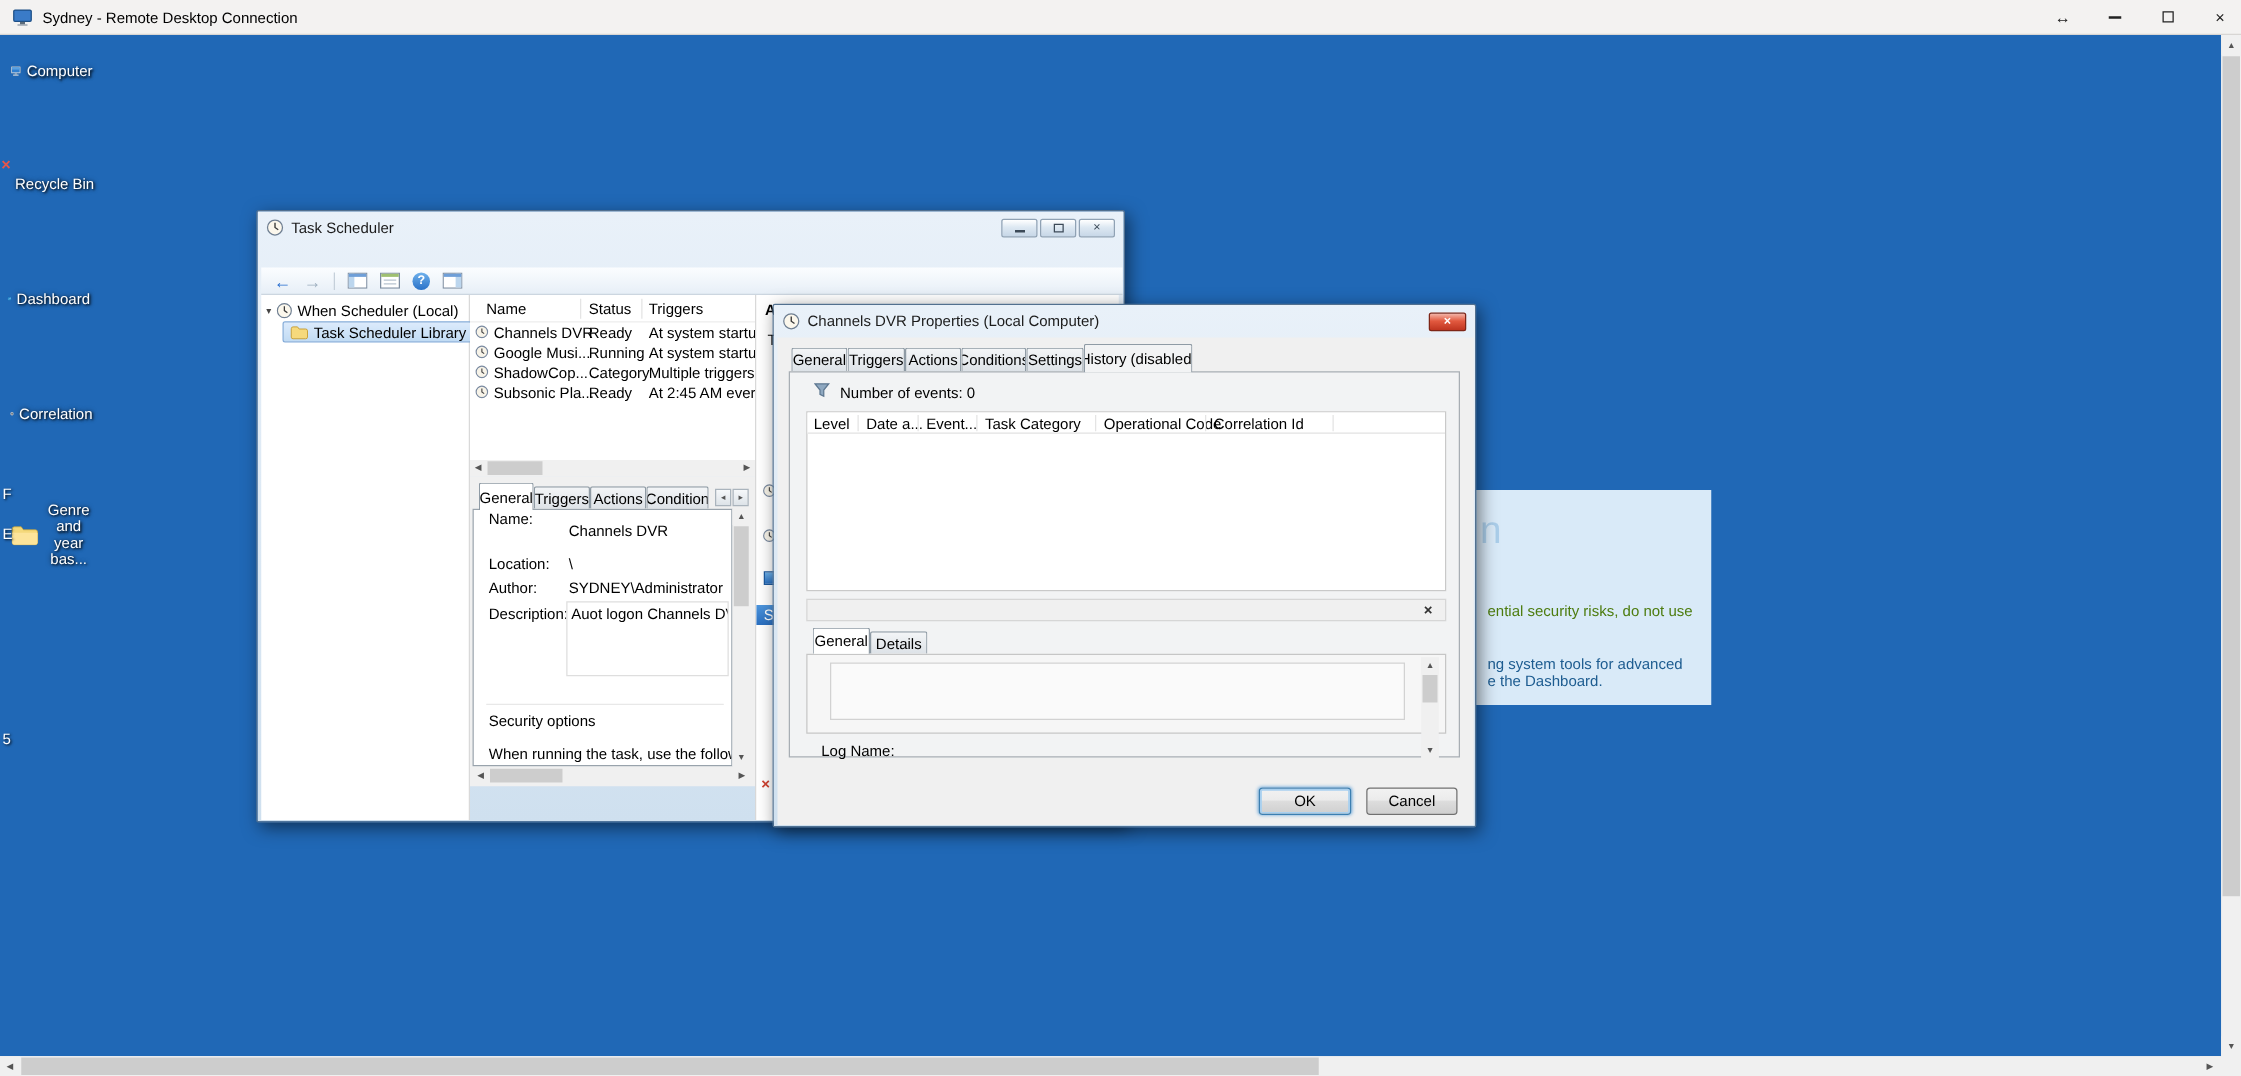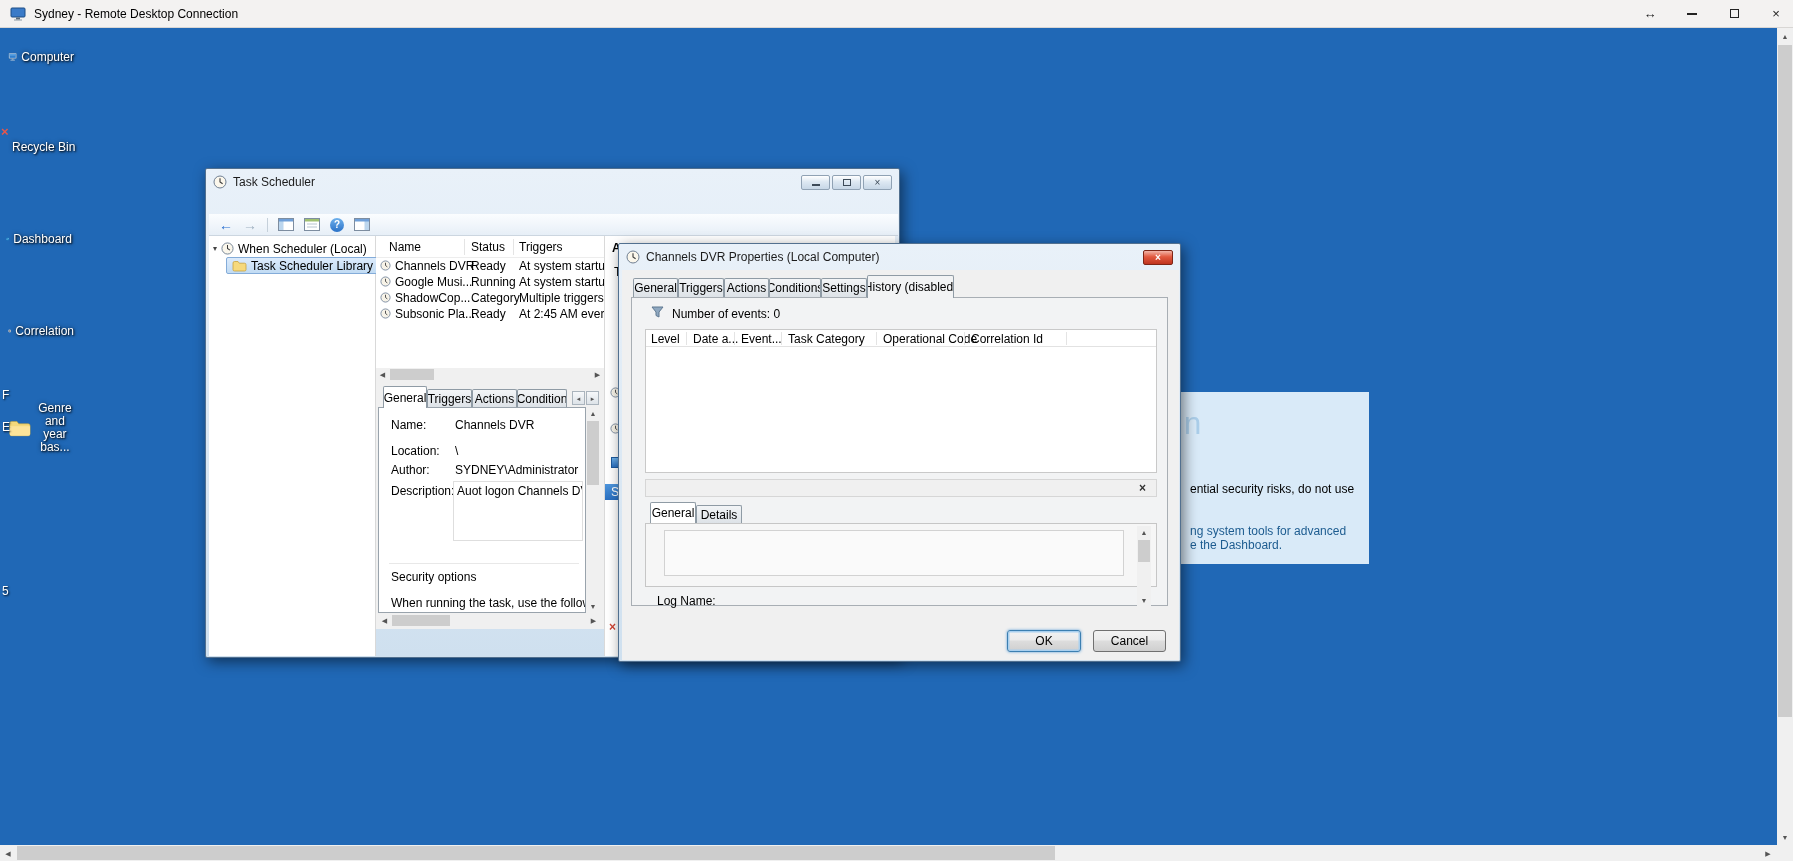"Name:" span.txt { top: 10px -> 0 }
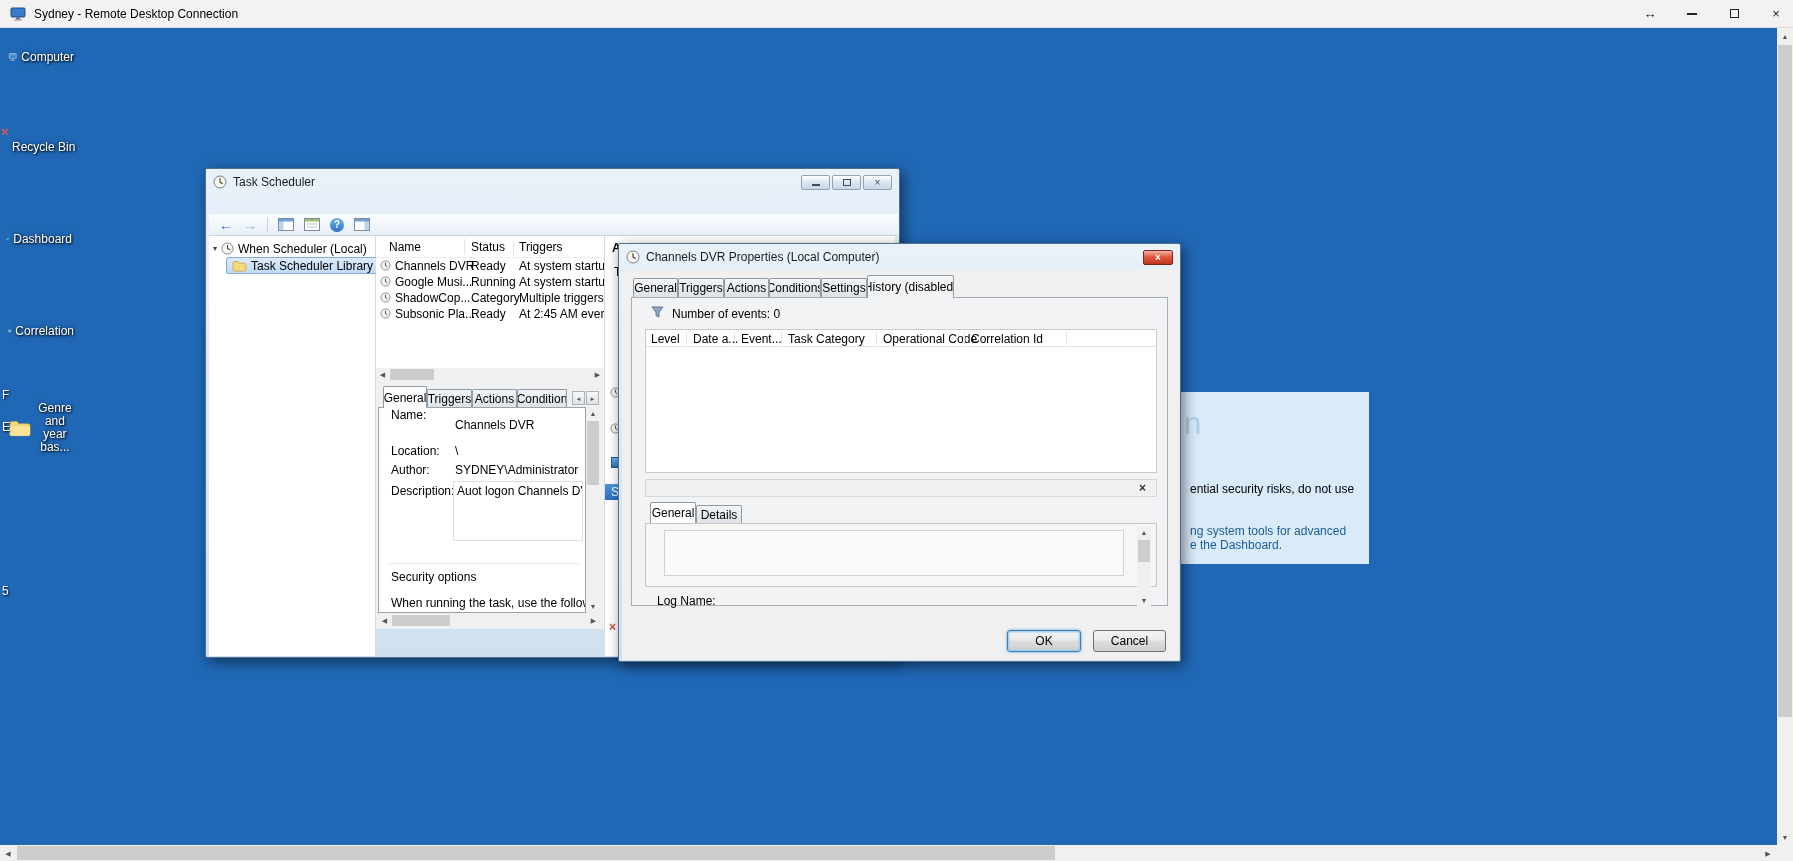"ential security risks, do not" div.txt { color: #000000 -> #4d7c0f }
